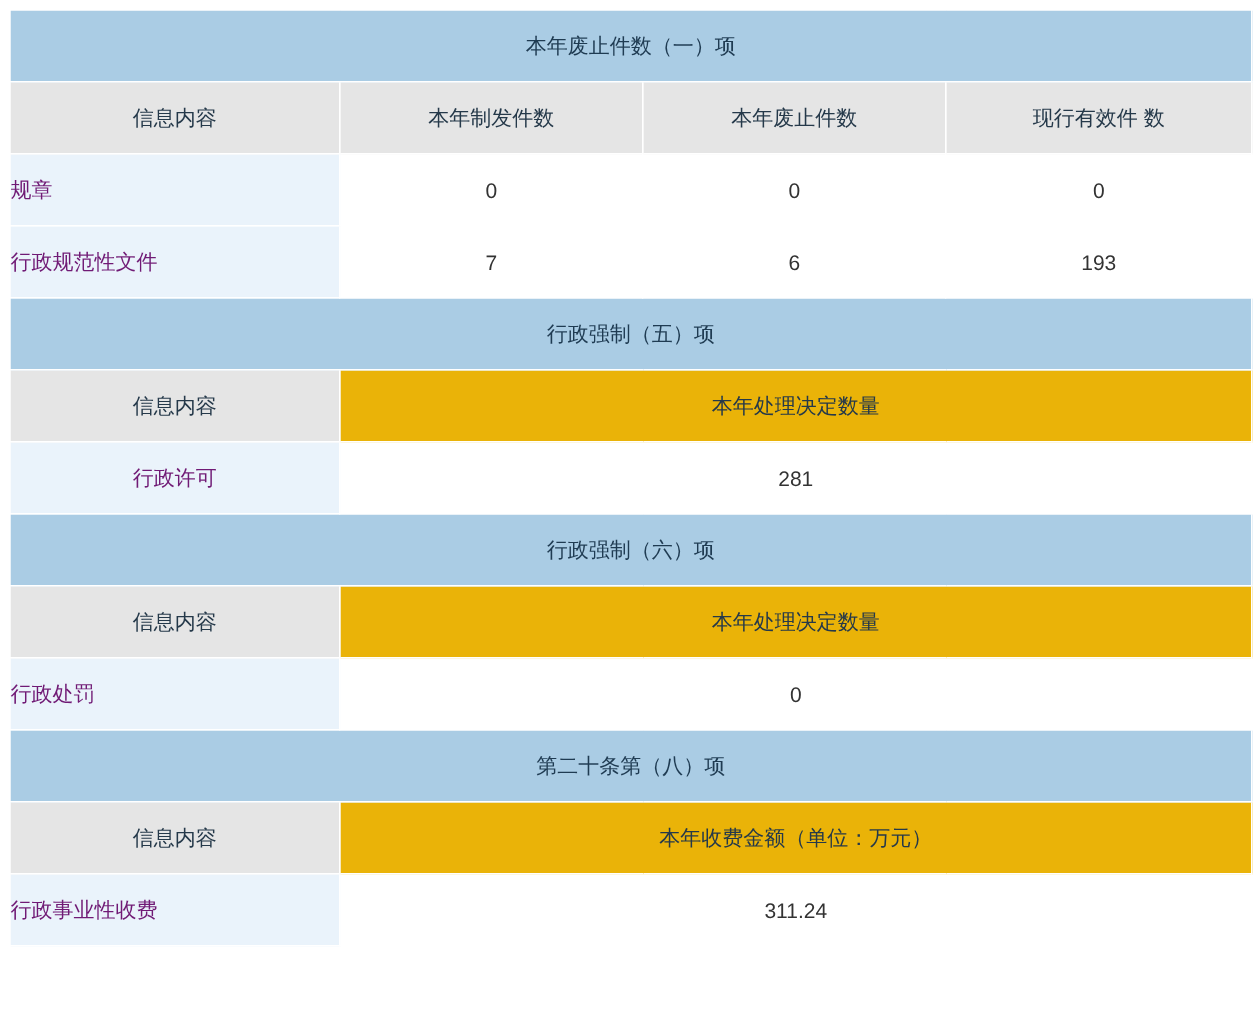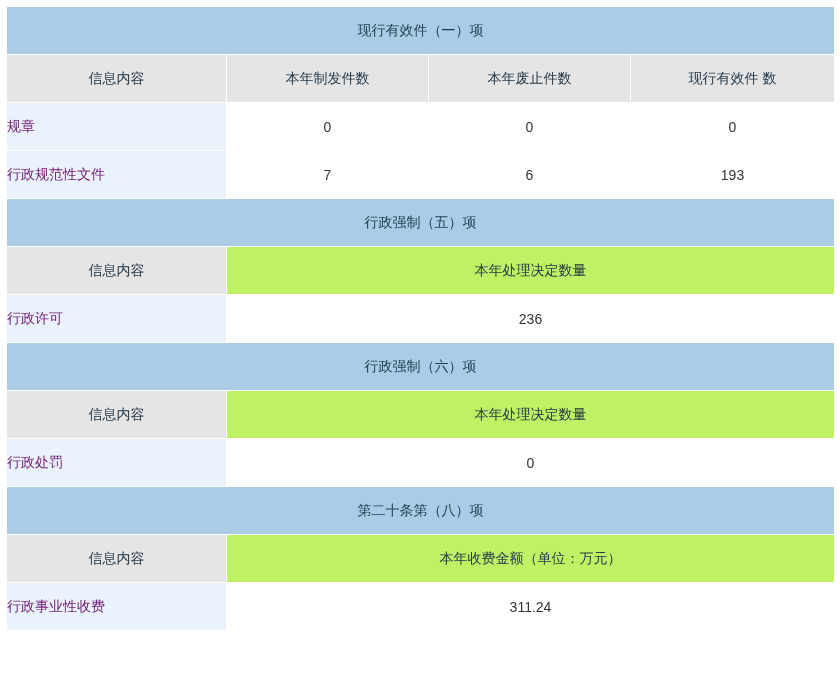"现行有效件（一）项" td.section-title { text: 现行有效件 -> 本年废止件数 }
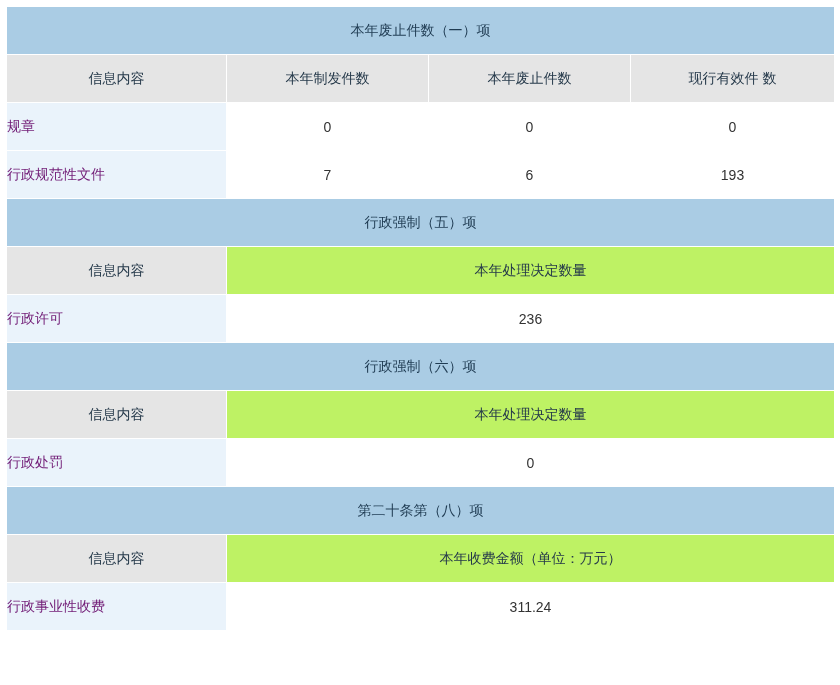"本年处理决定数量" .col-header.light { background: #bef264 -> #eab308 }
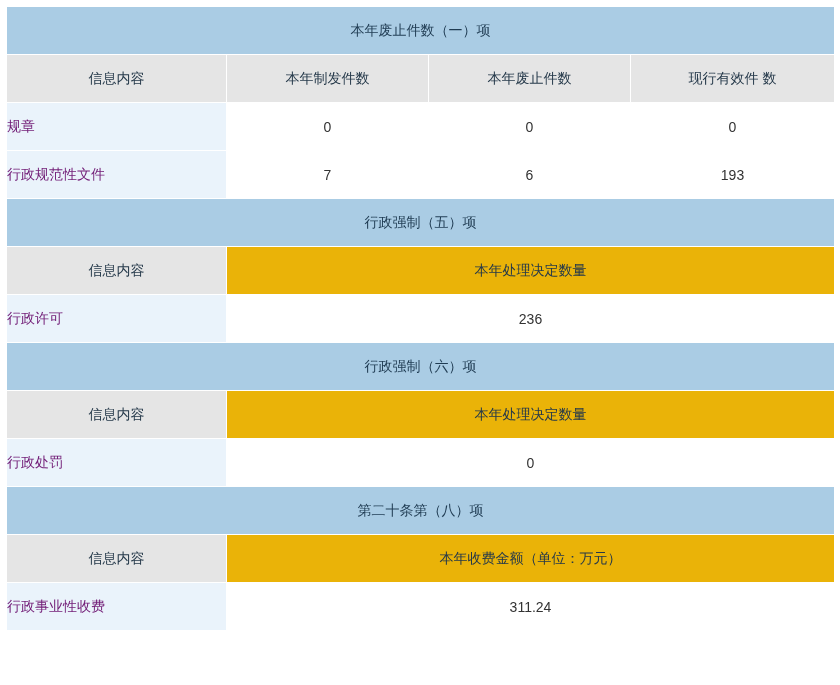"行政许可" .label-cell.center { text-align: none -> center }
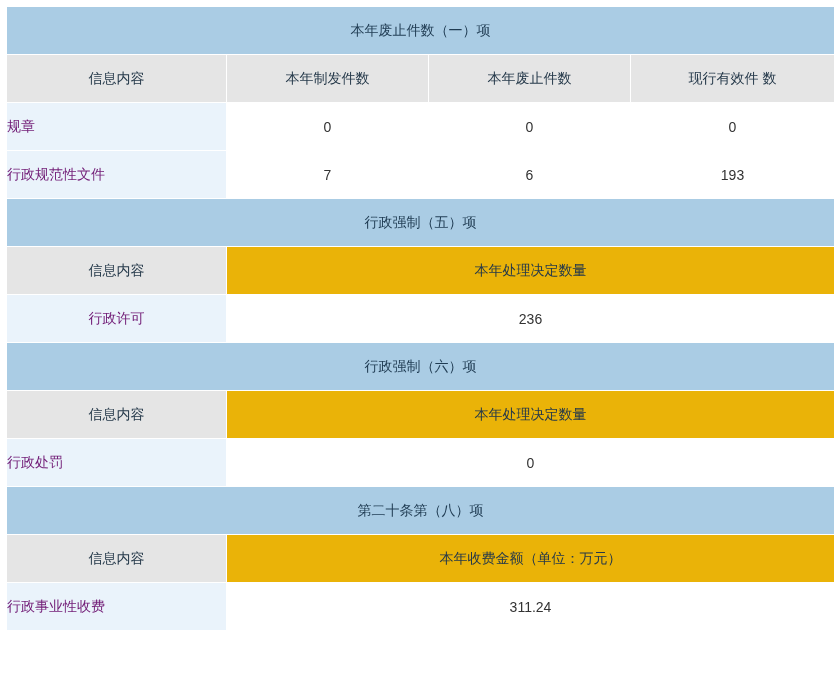"236" td.value-cell { text: 236 -> 281 }
